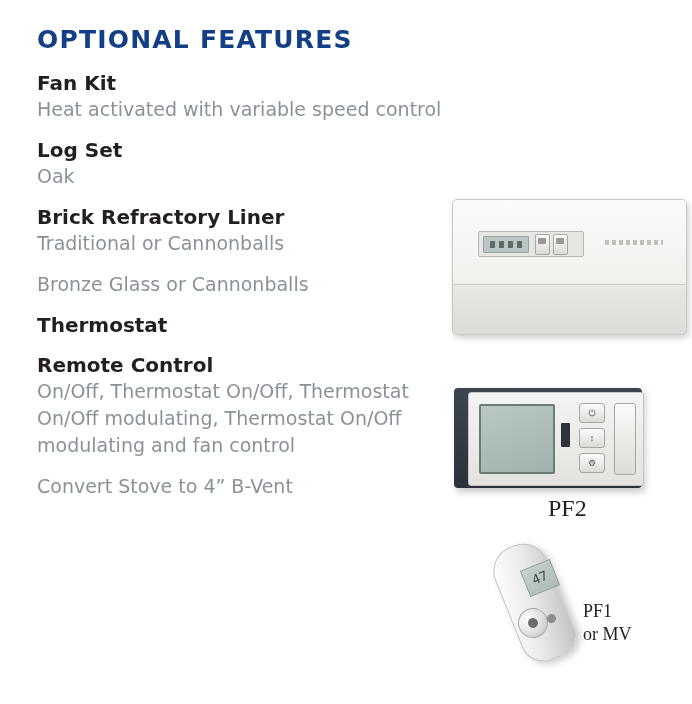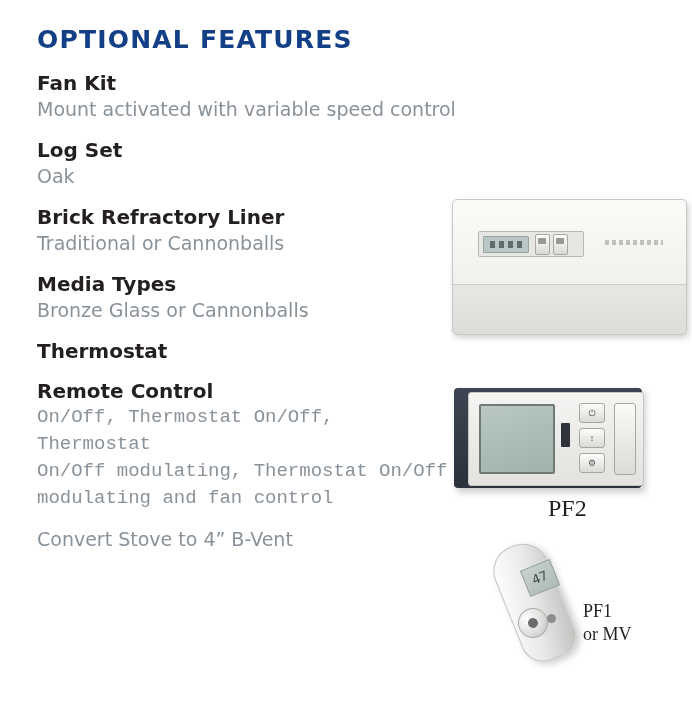"Mount activated with variable speed" div.feature-desc { text: Mount -> Heat }
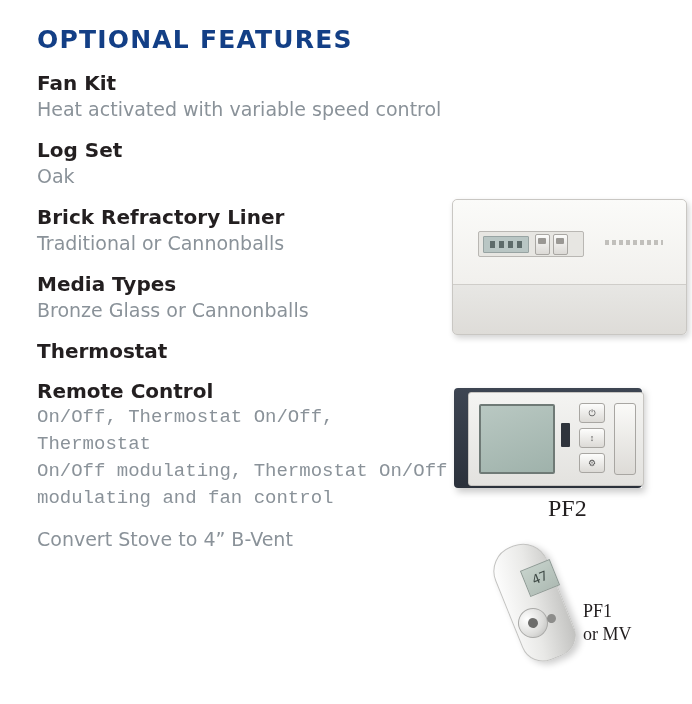"Media Types" div.feature-name { html: <div>Media Types</div> -> none }
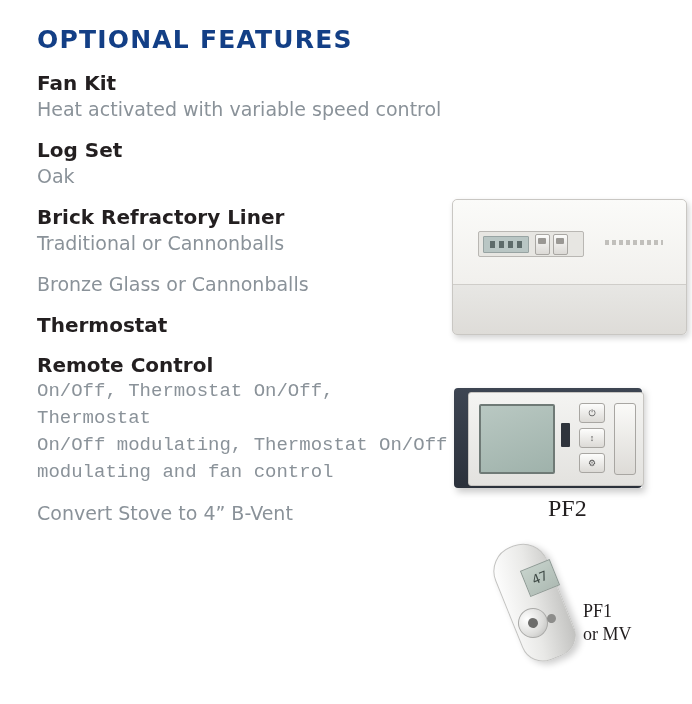"On/Off, Thermostat On/Off, Thermostat" div.feature-desc { font-family: Liberation Mono, monospace -> none }
